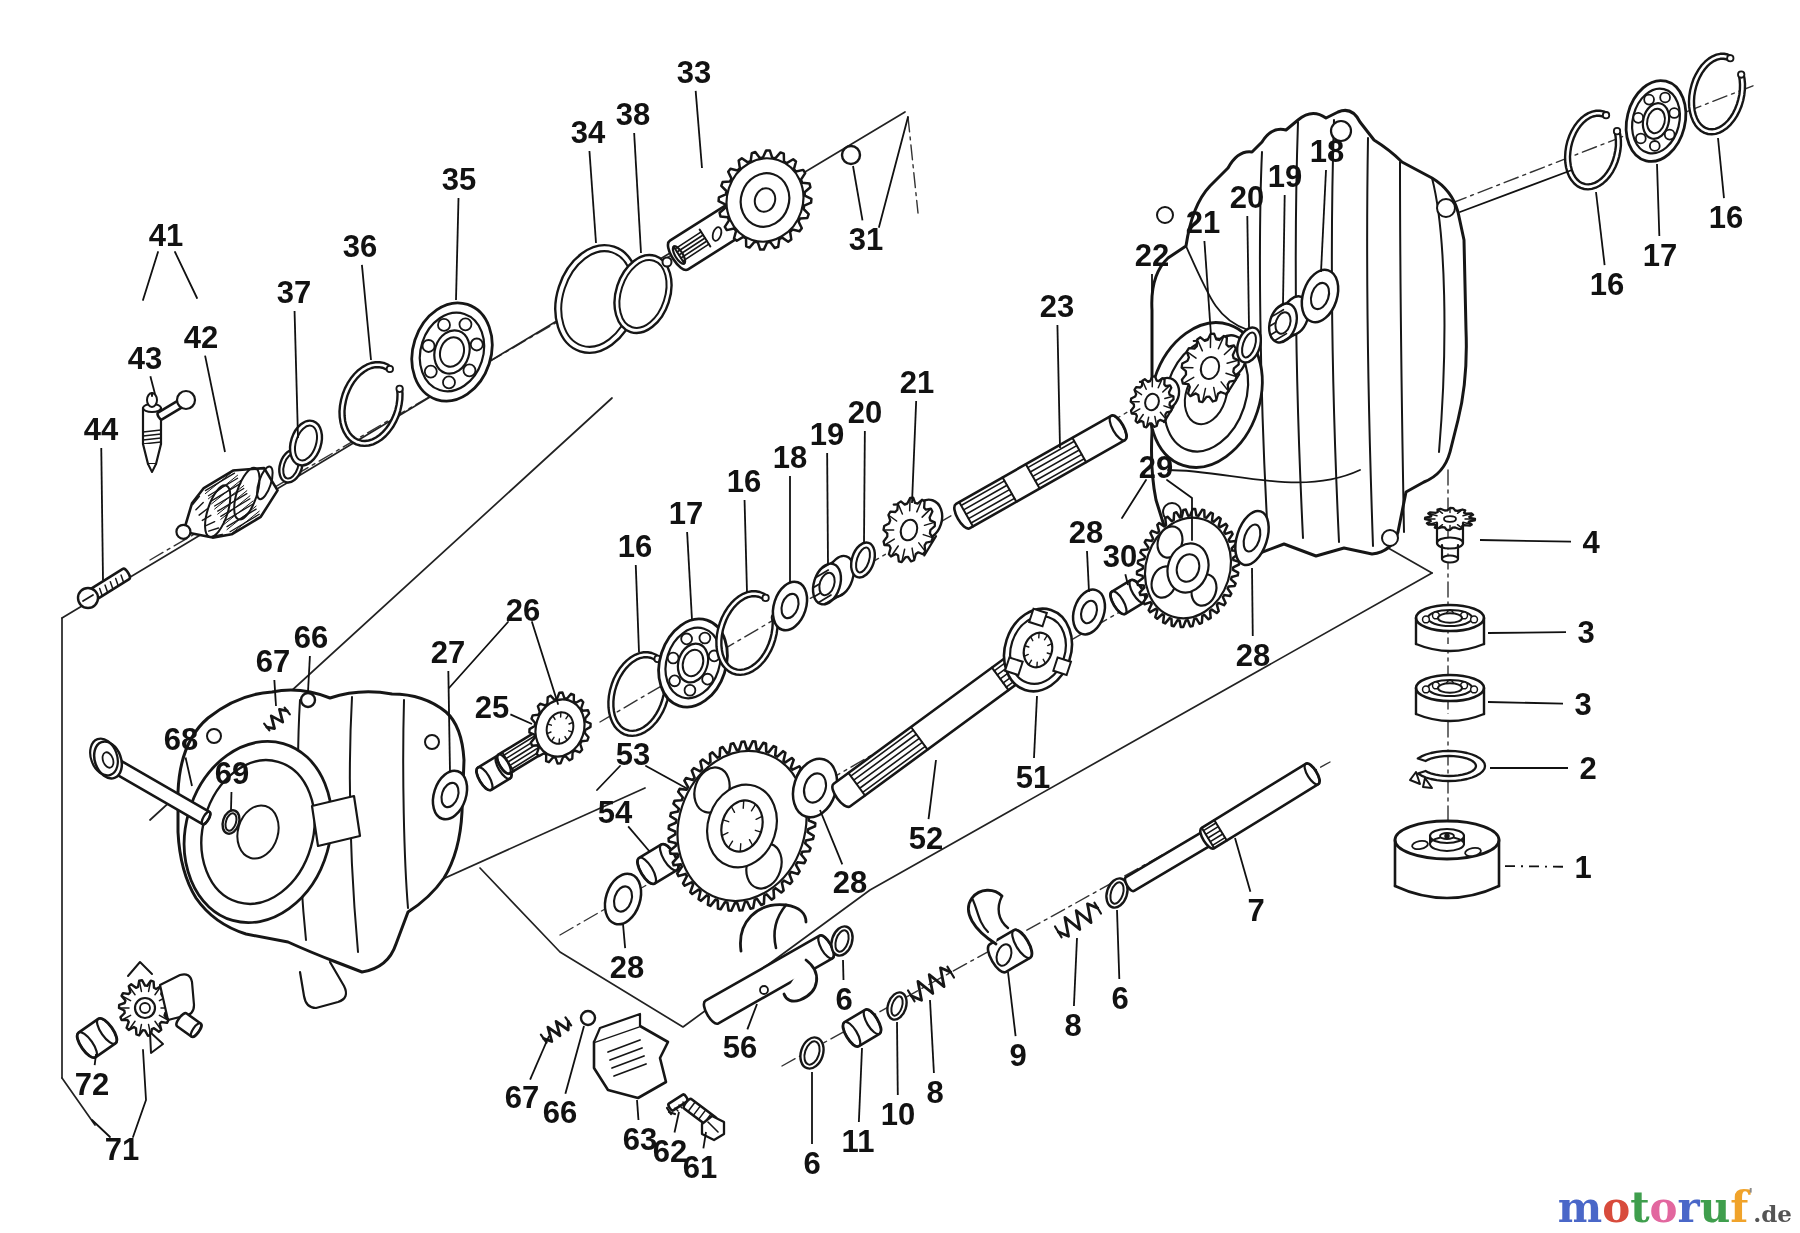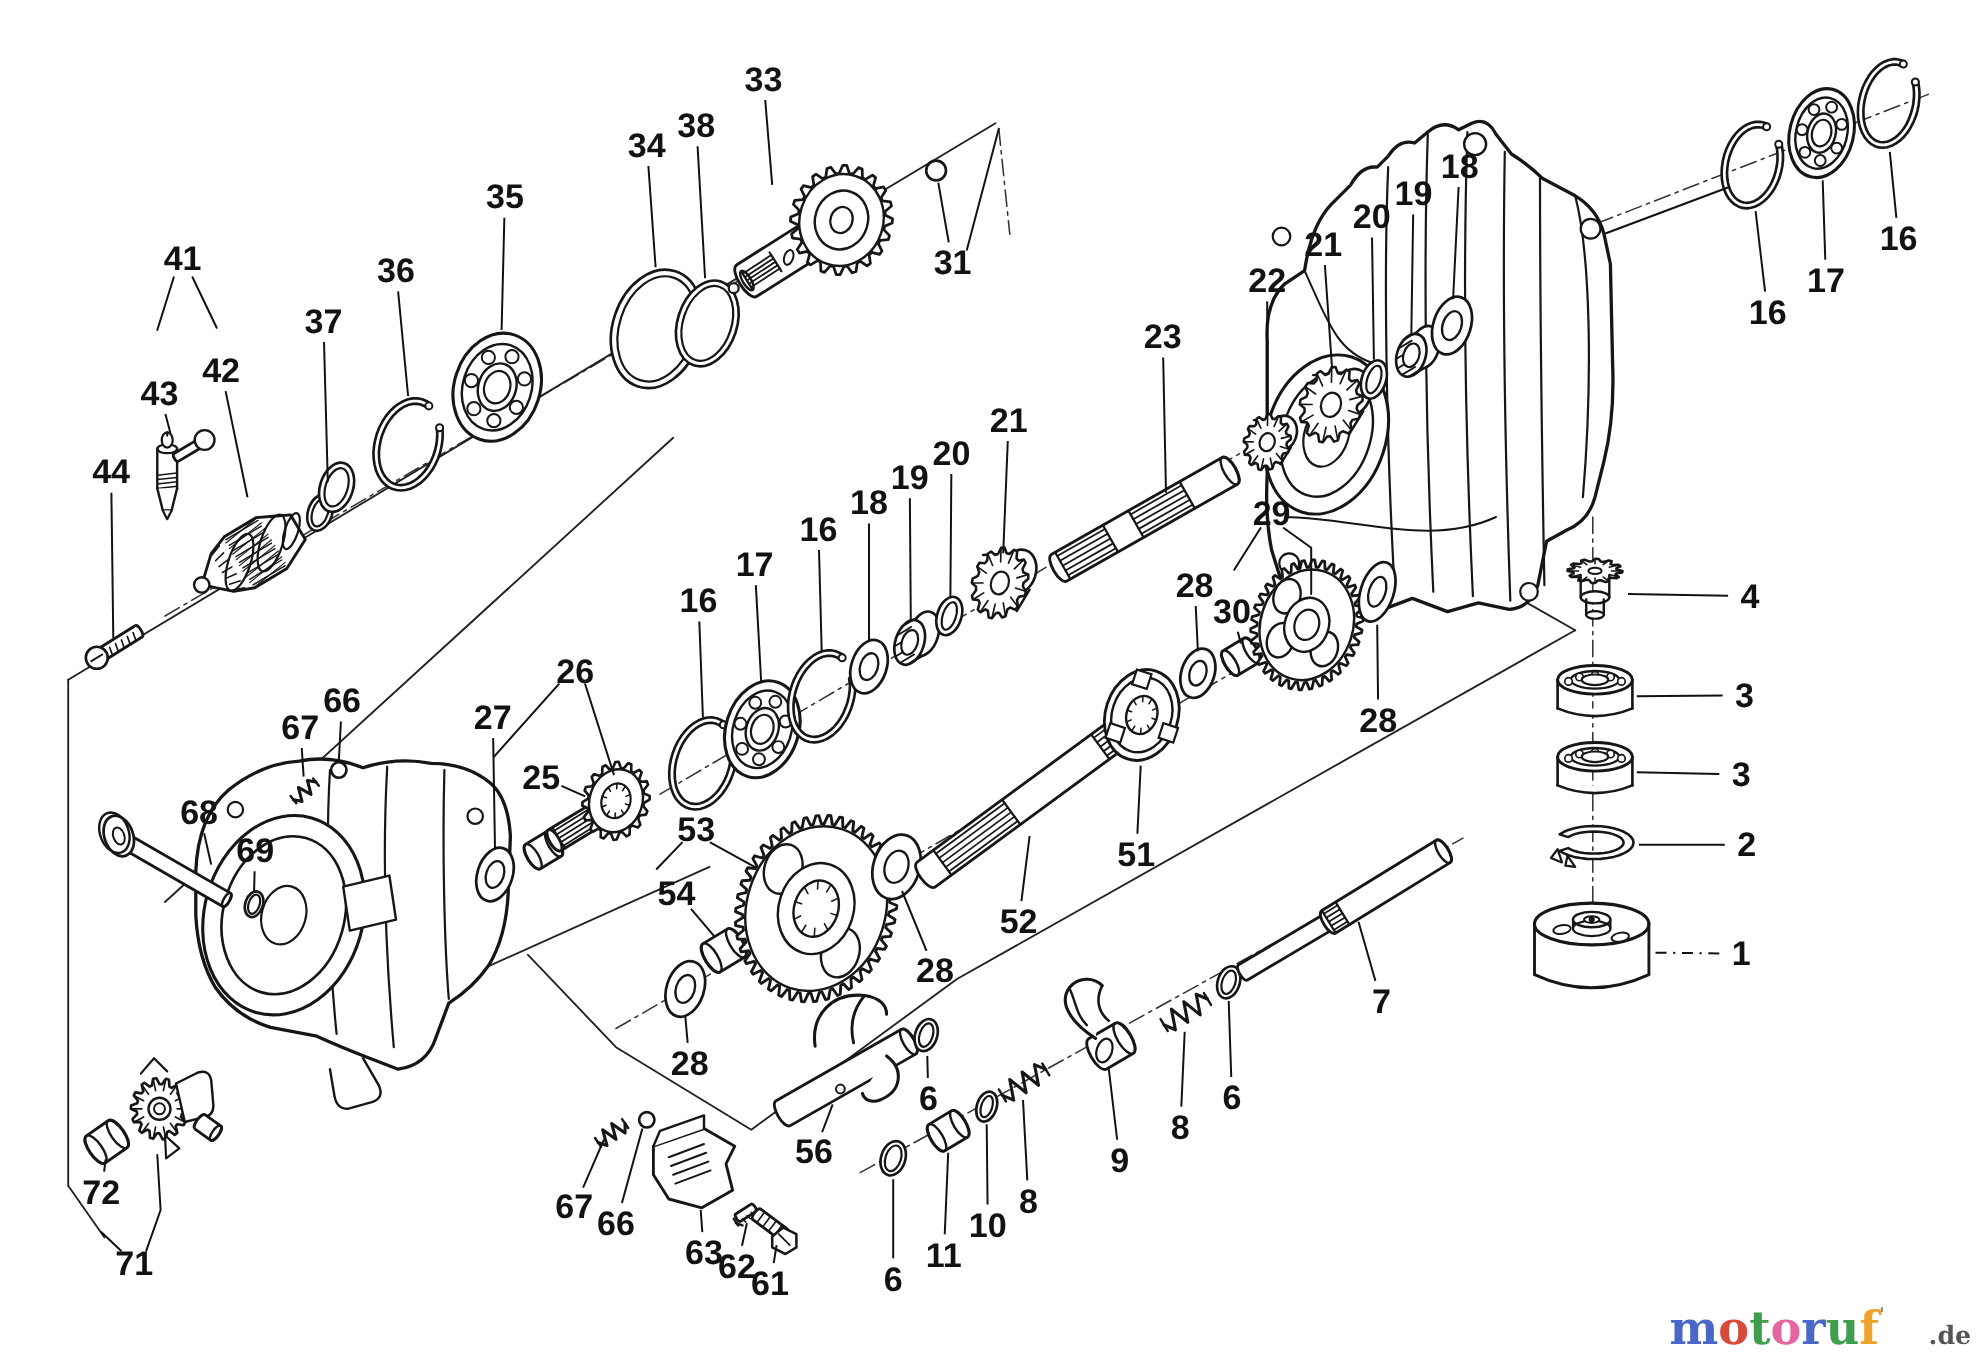".de" #watermark .tld { margin-left: 40px -> none }
